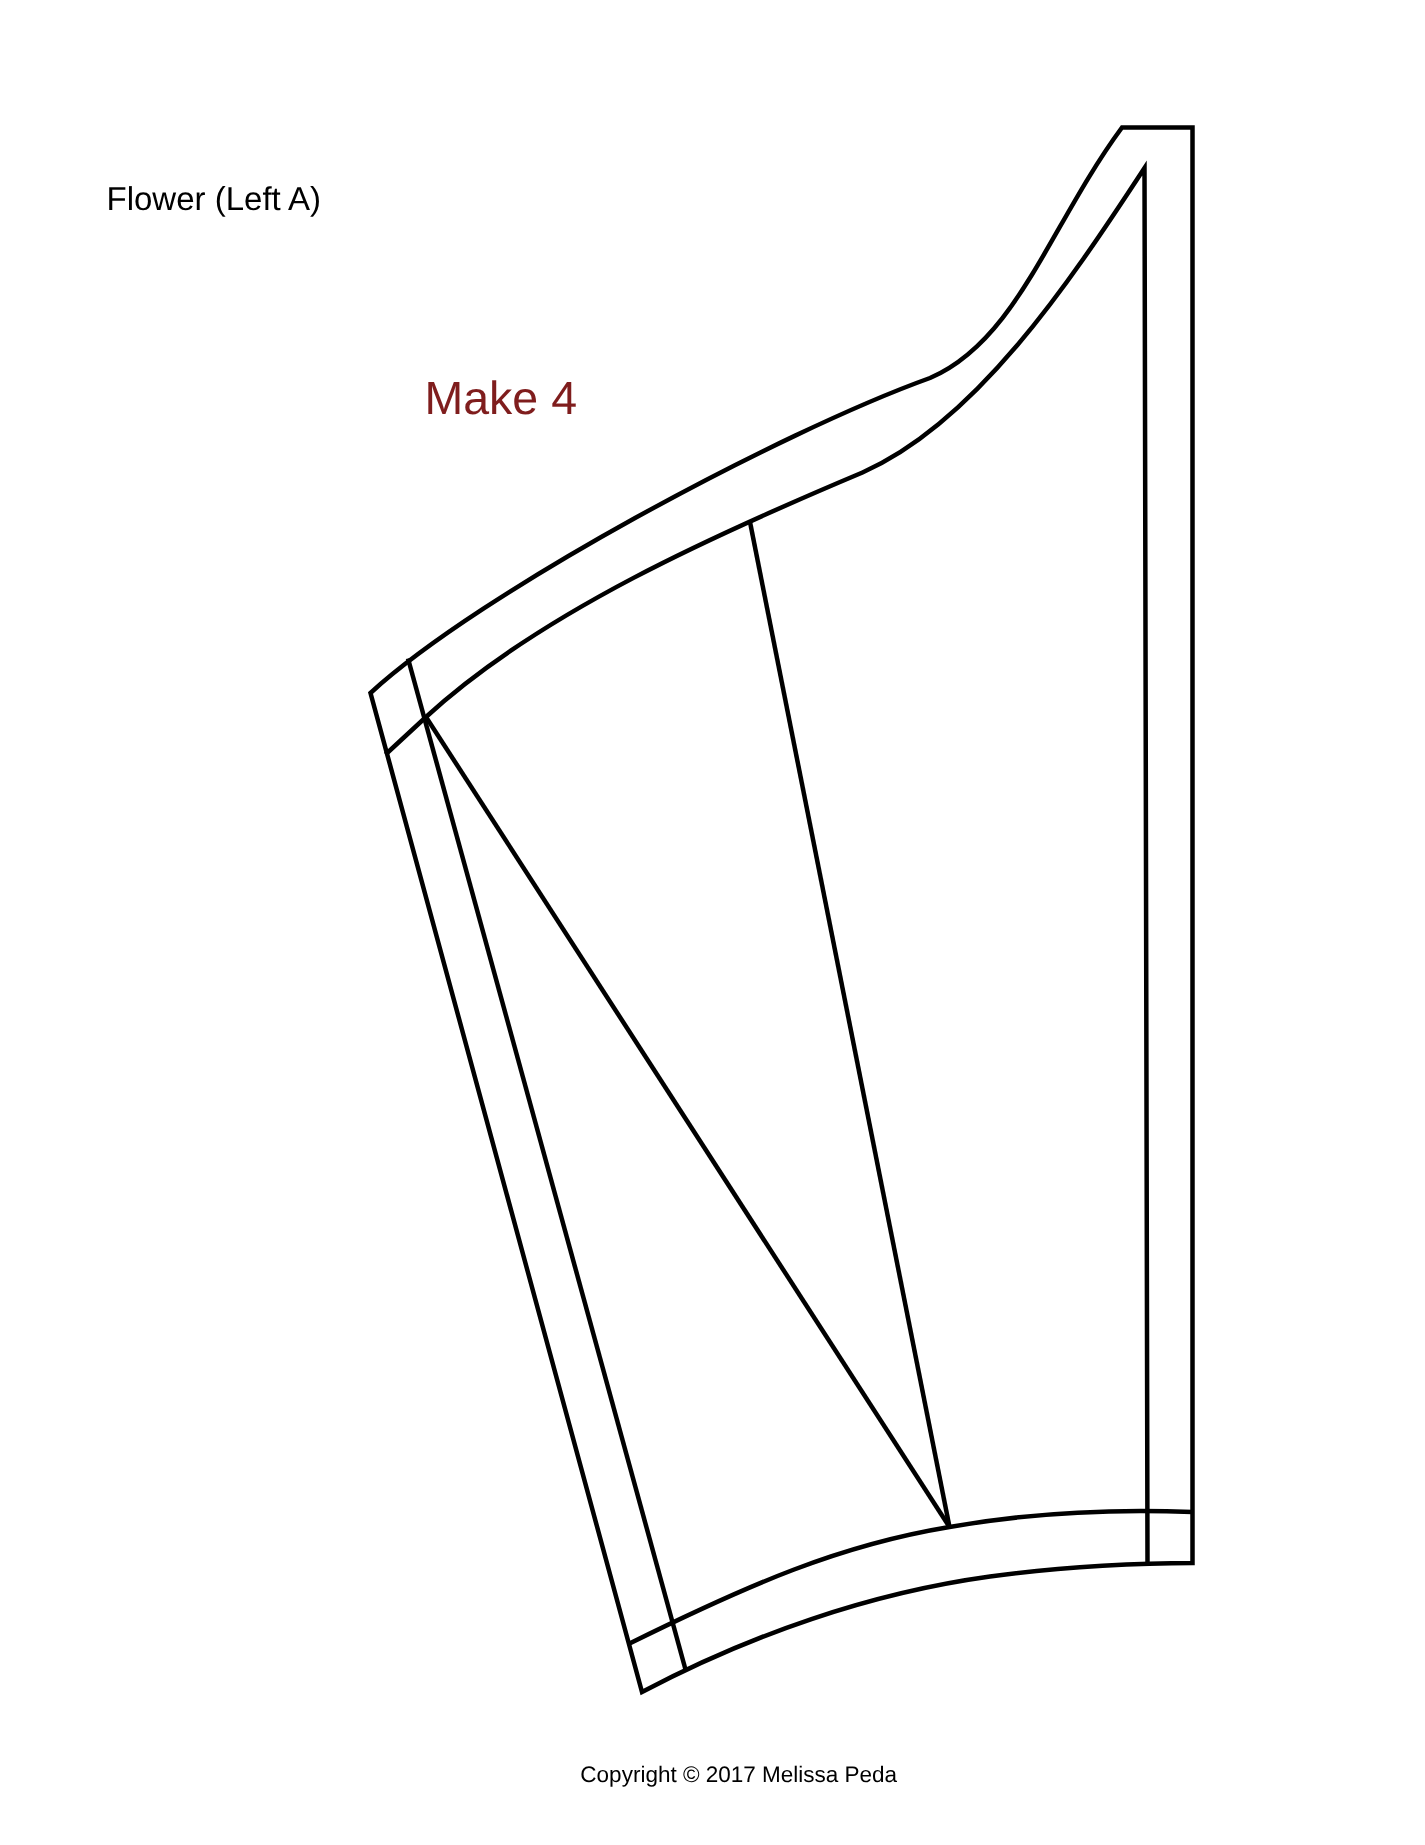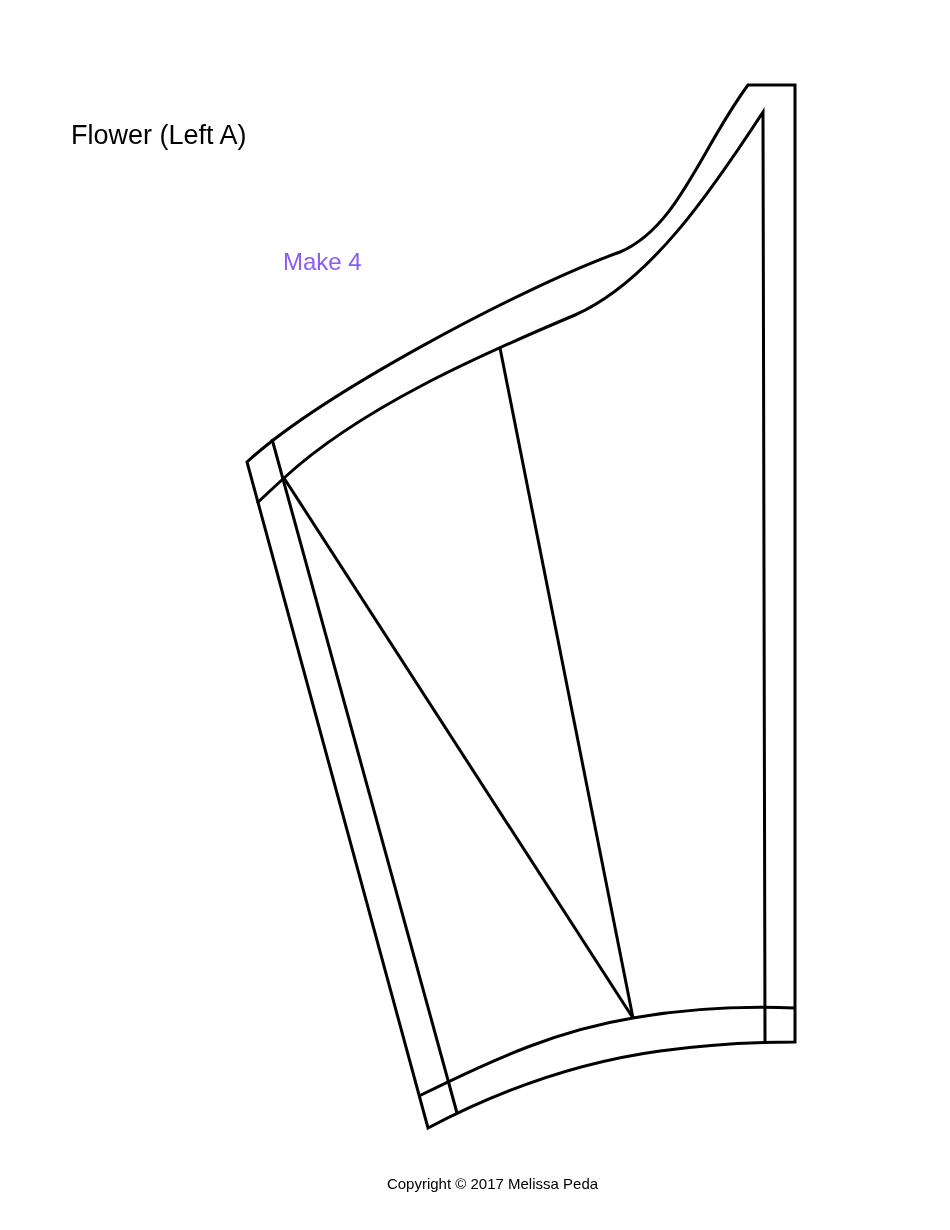"Flower (Left A)" .pattern-title { font-size: 27px -> 22px }
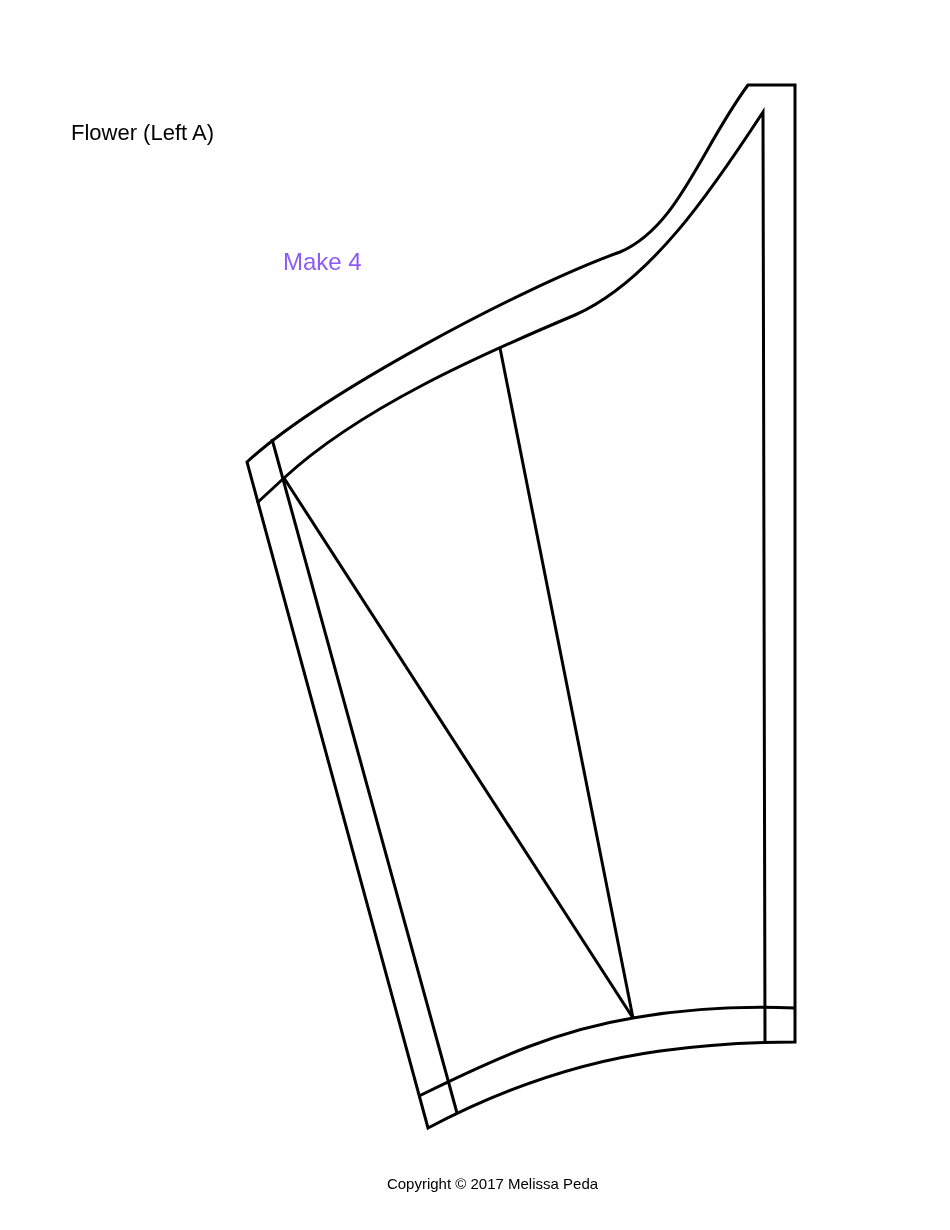"Make 4" .make-count { color: #8b5cf6 -> #7f1d1d; font-size: 24px -> 31px }
